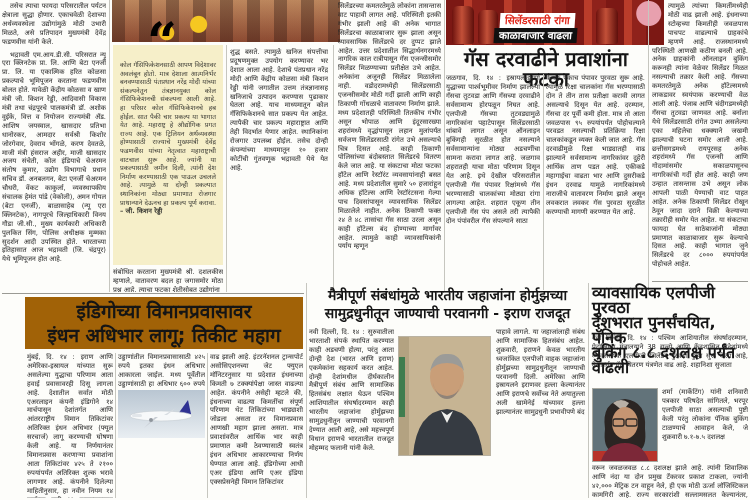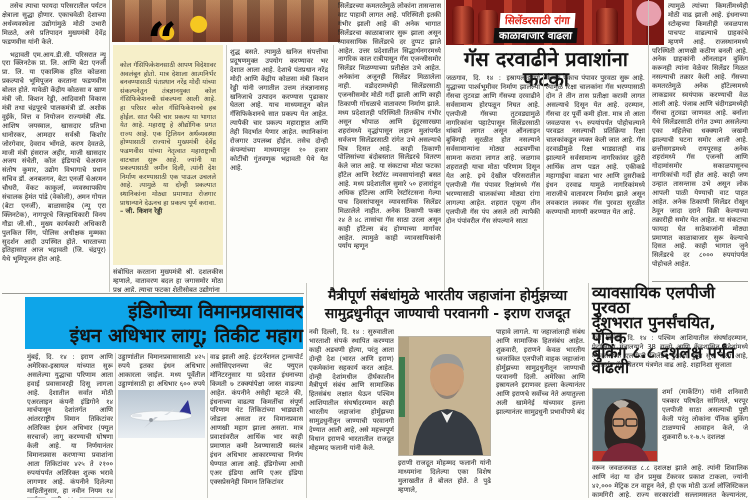"इंडिगोच्या विमानप्रवासावर" .indigo-hl { background: #0ea5e9 -> #a16207; text-align: right -> center }
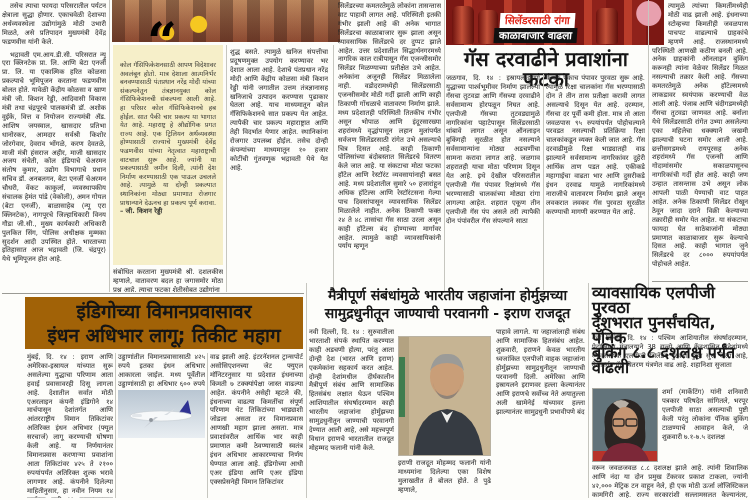"इराणी राजदूत मोहम्मद फलानी यांनी" div.abs { html: <div>इराणी राजदूत मोहम्मद फलानी यांनी माध्यमांना दिलेल्या एका विशेष मुलाखतीत ते बोलत होते. ते पुढे म्हणाले,</div> -> none }
